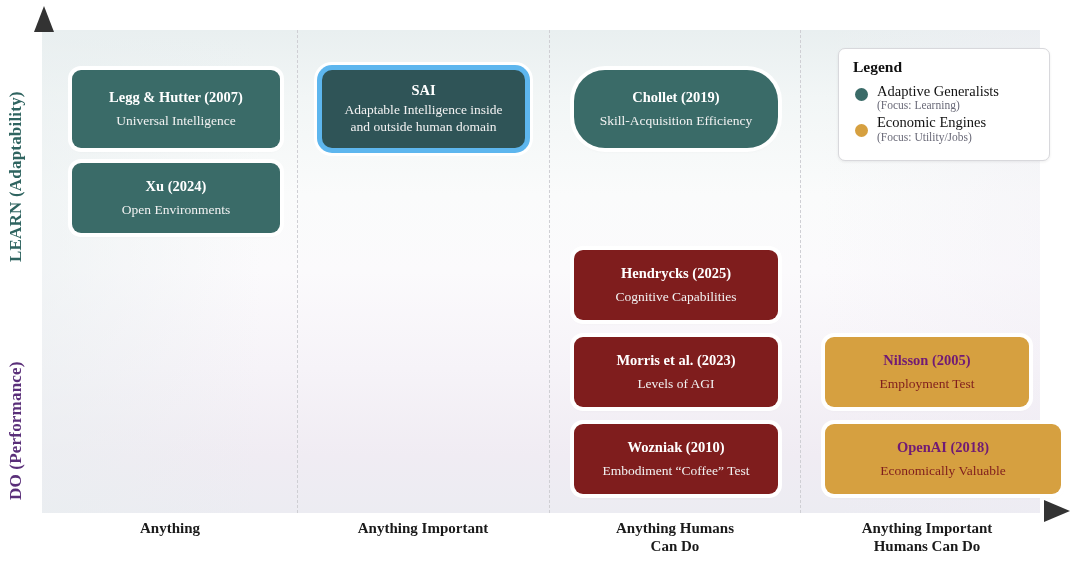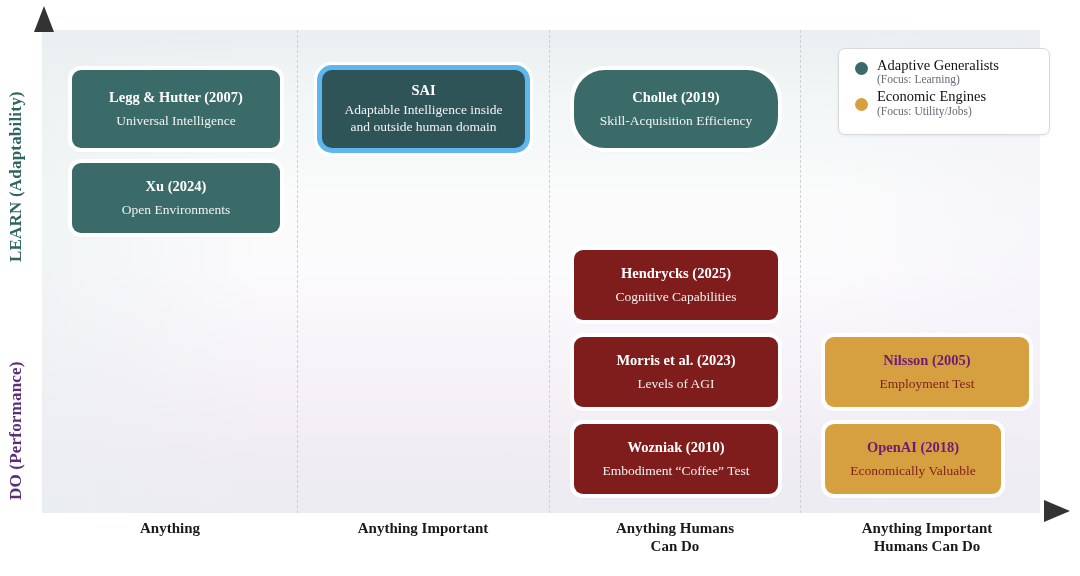"Legend" div.legend-title { html: none -> <div>Legend</div> }
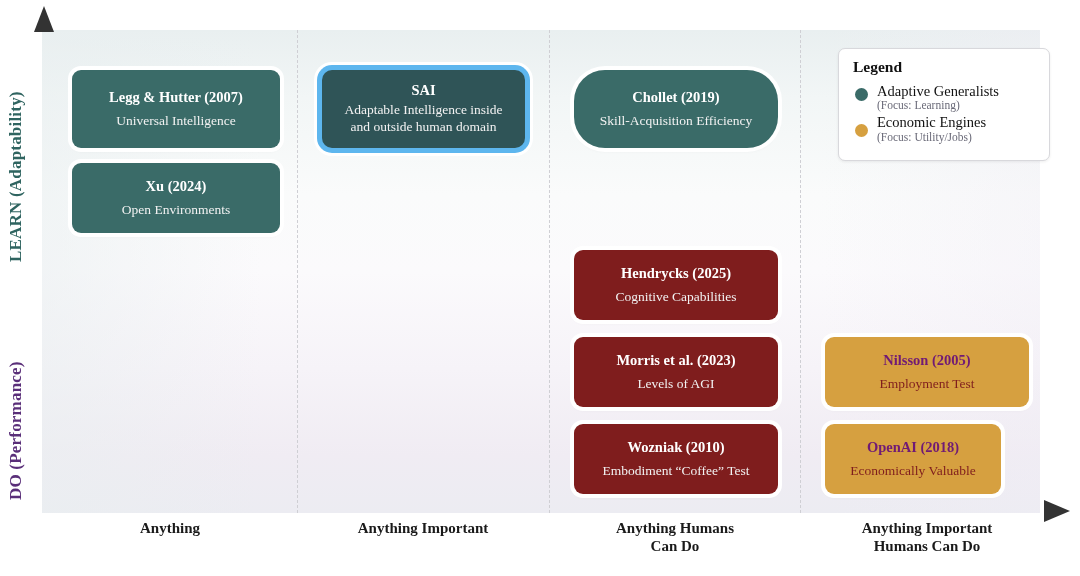"OpenAI (2018)" div.card { width: 176px -> 236px }
